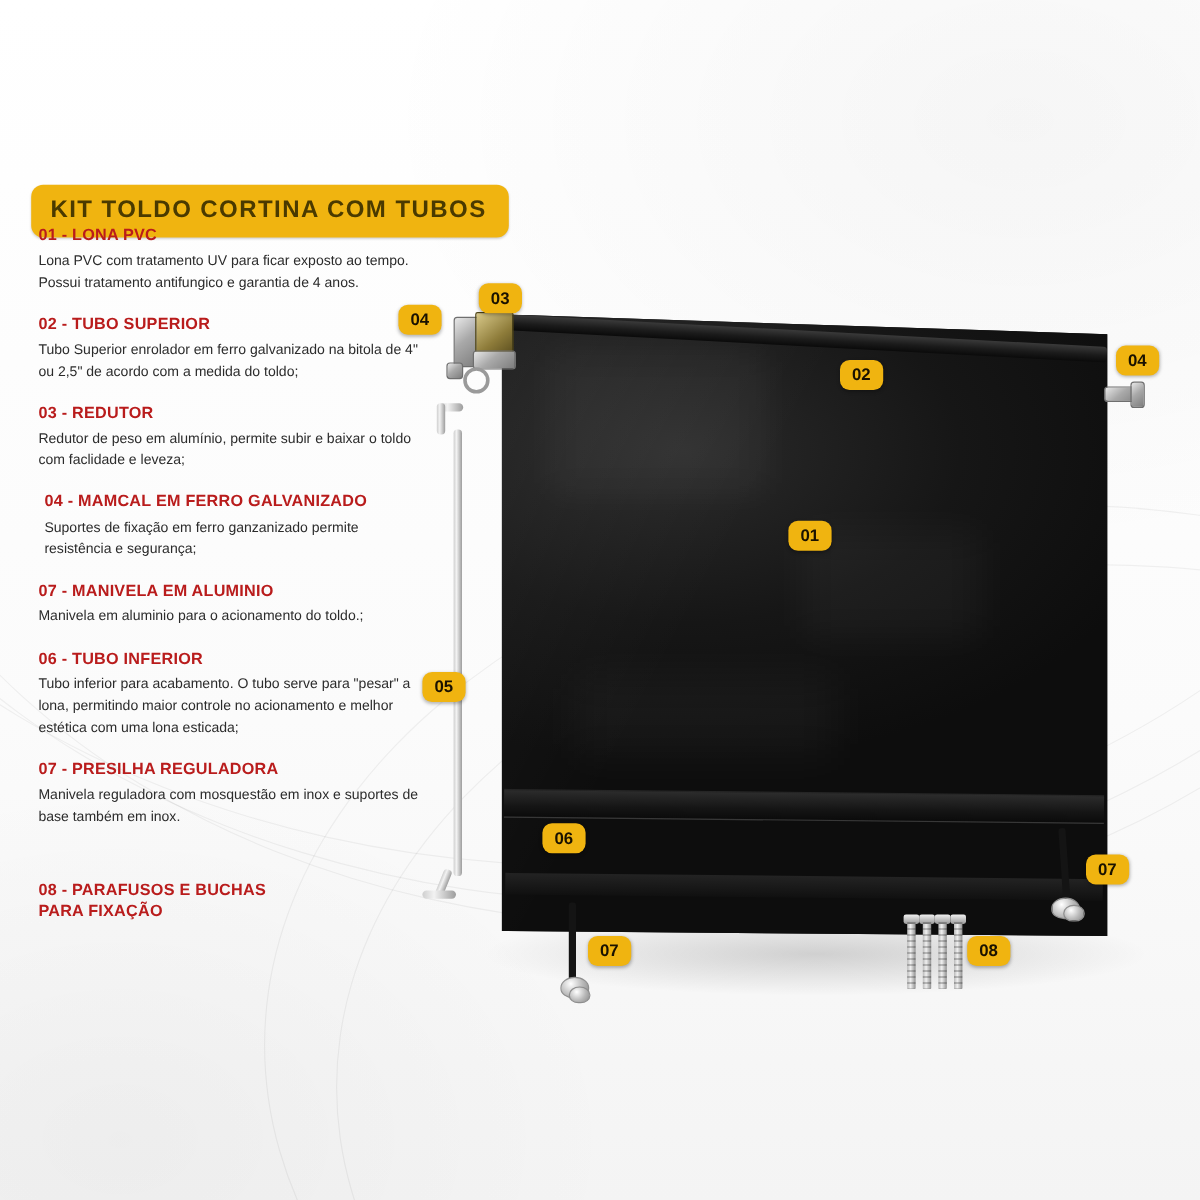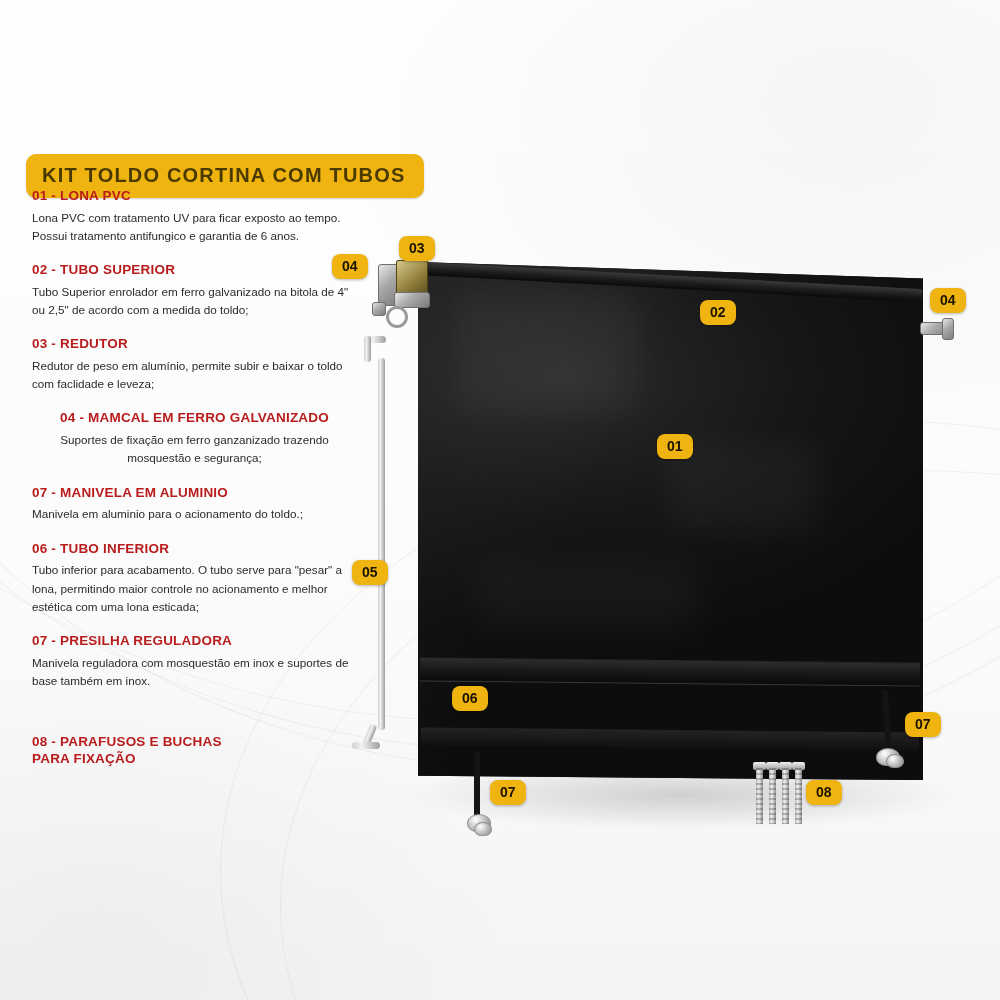"Lona PVC com tratamento UV" div.spec-desc { text: 6 -> 4 }
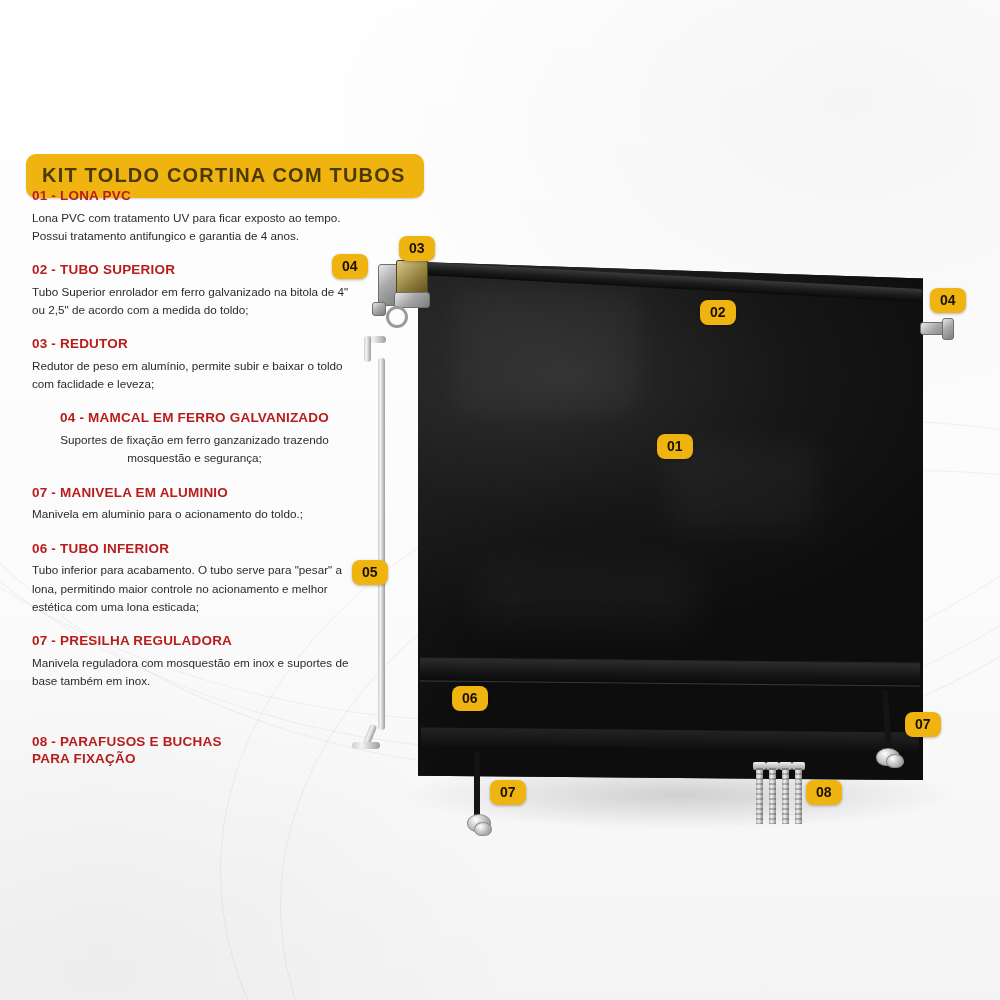"04 - MAMCAL EM FERRO" .spec-item.indented { text-align: center -> none }
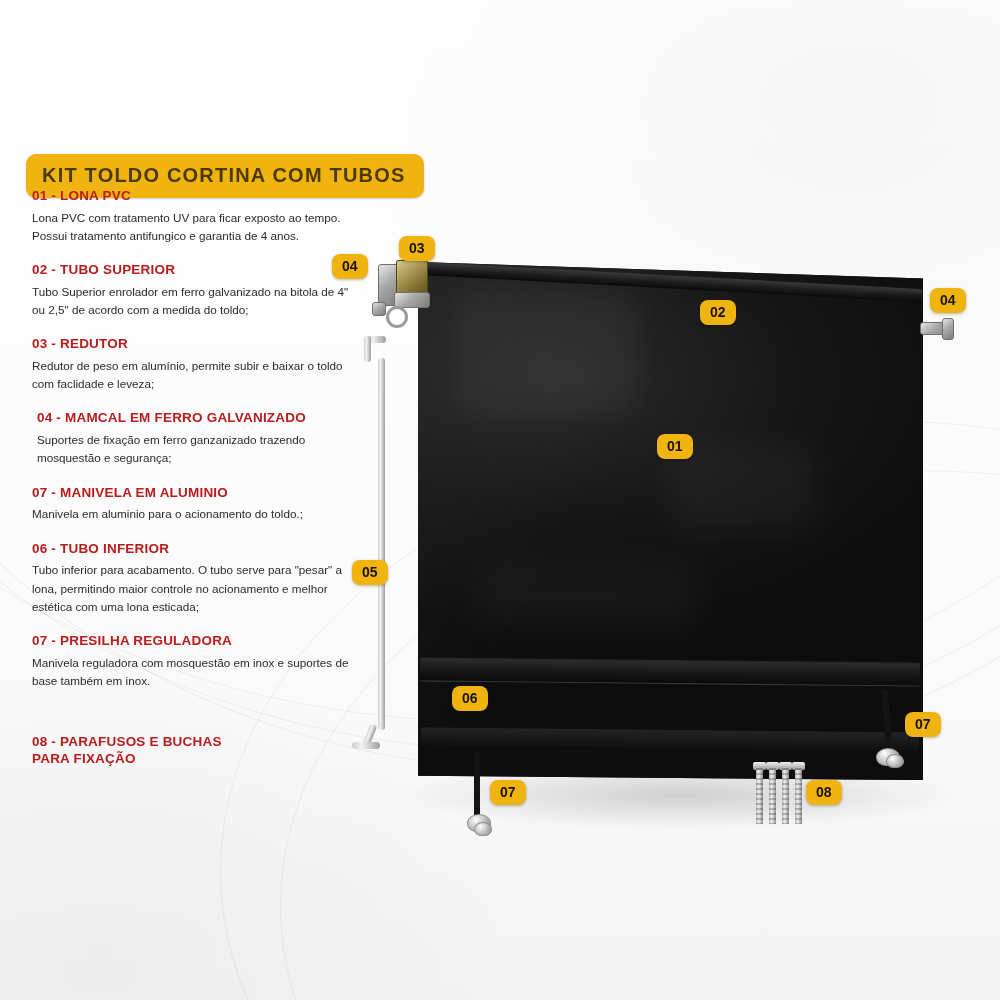"Suportes de fixação em ferro" div.spec-desc { text: trazendo mosquestão -> permite resistência }
